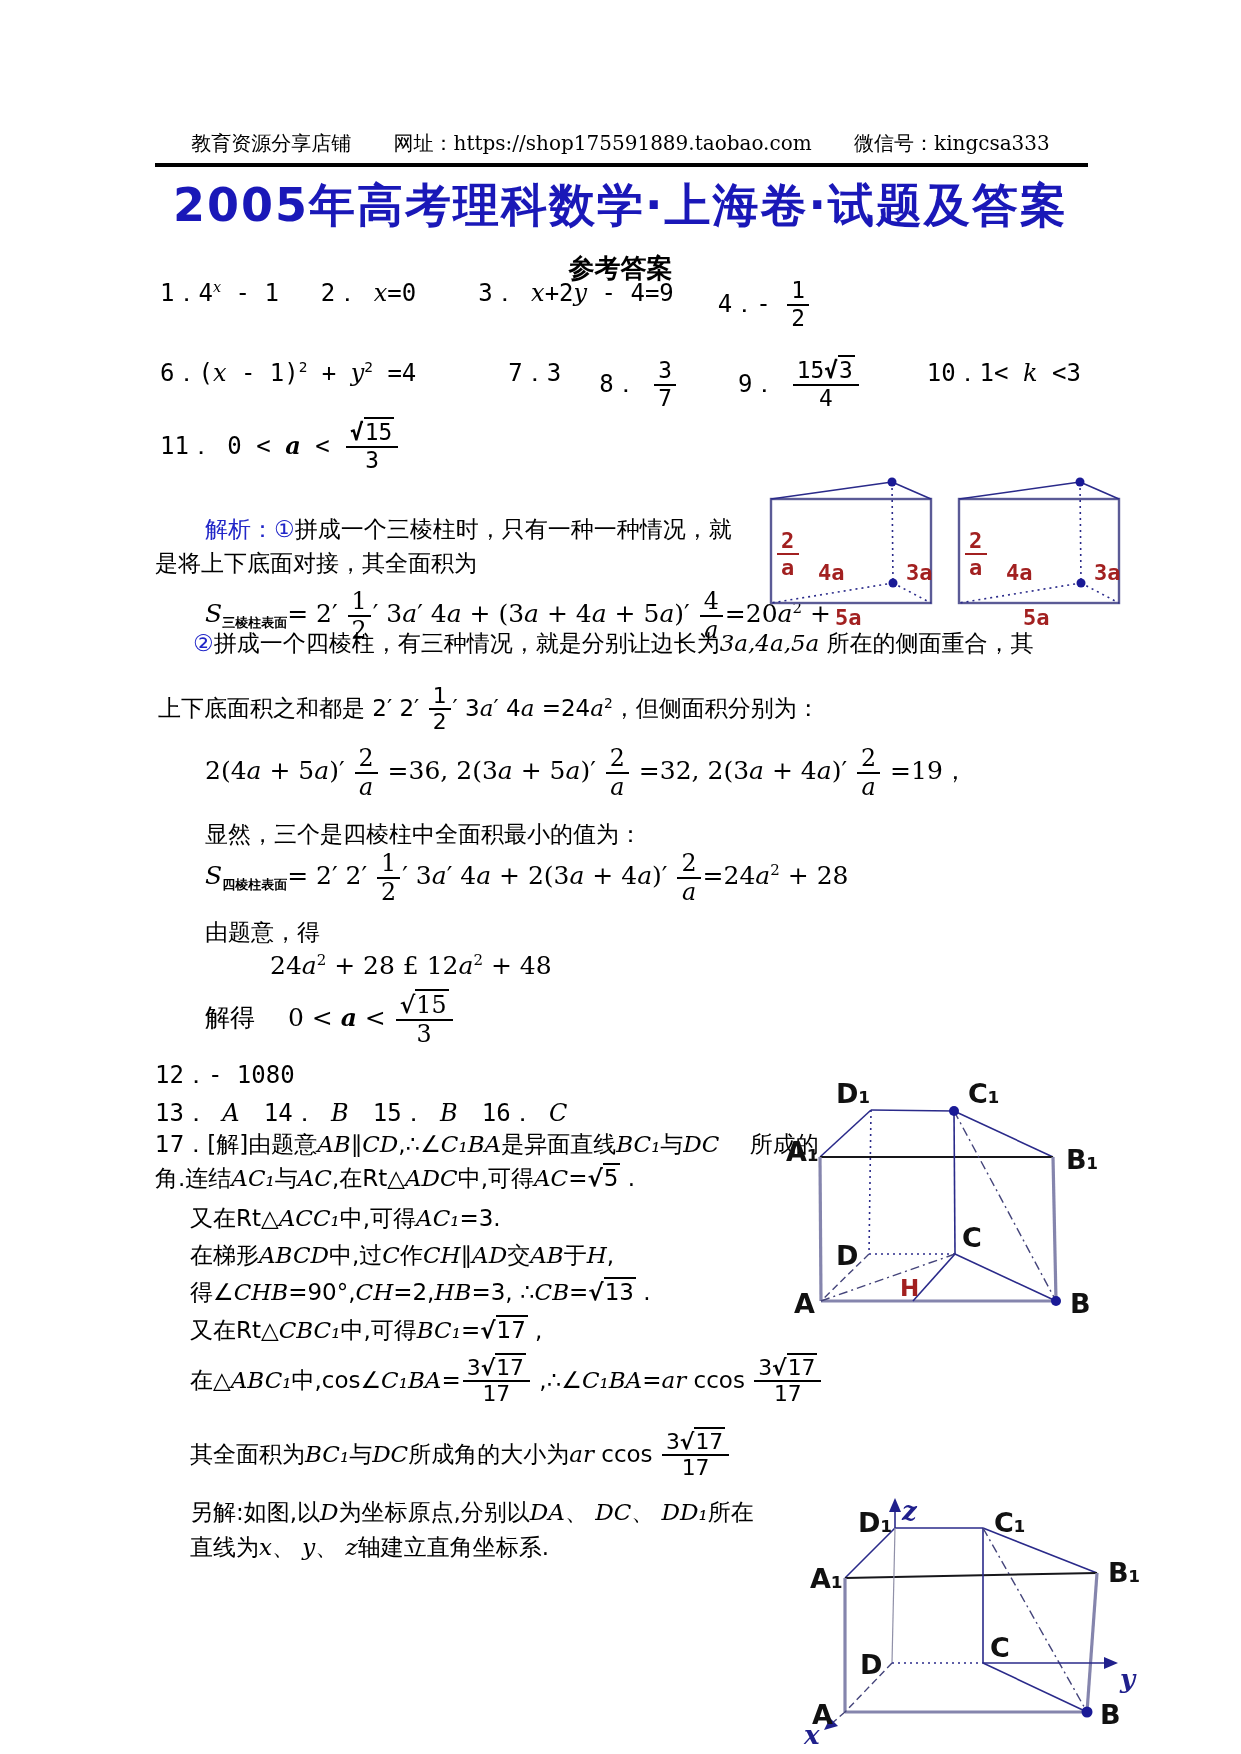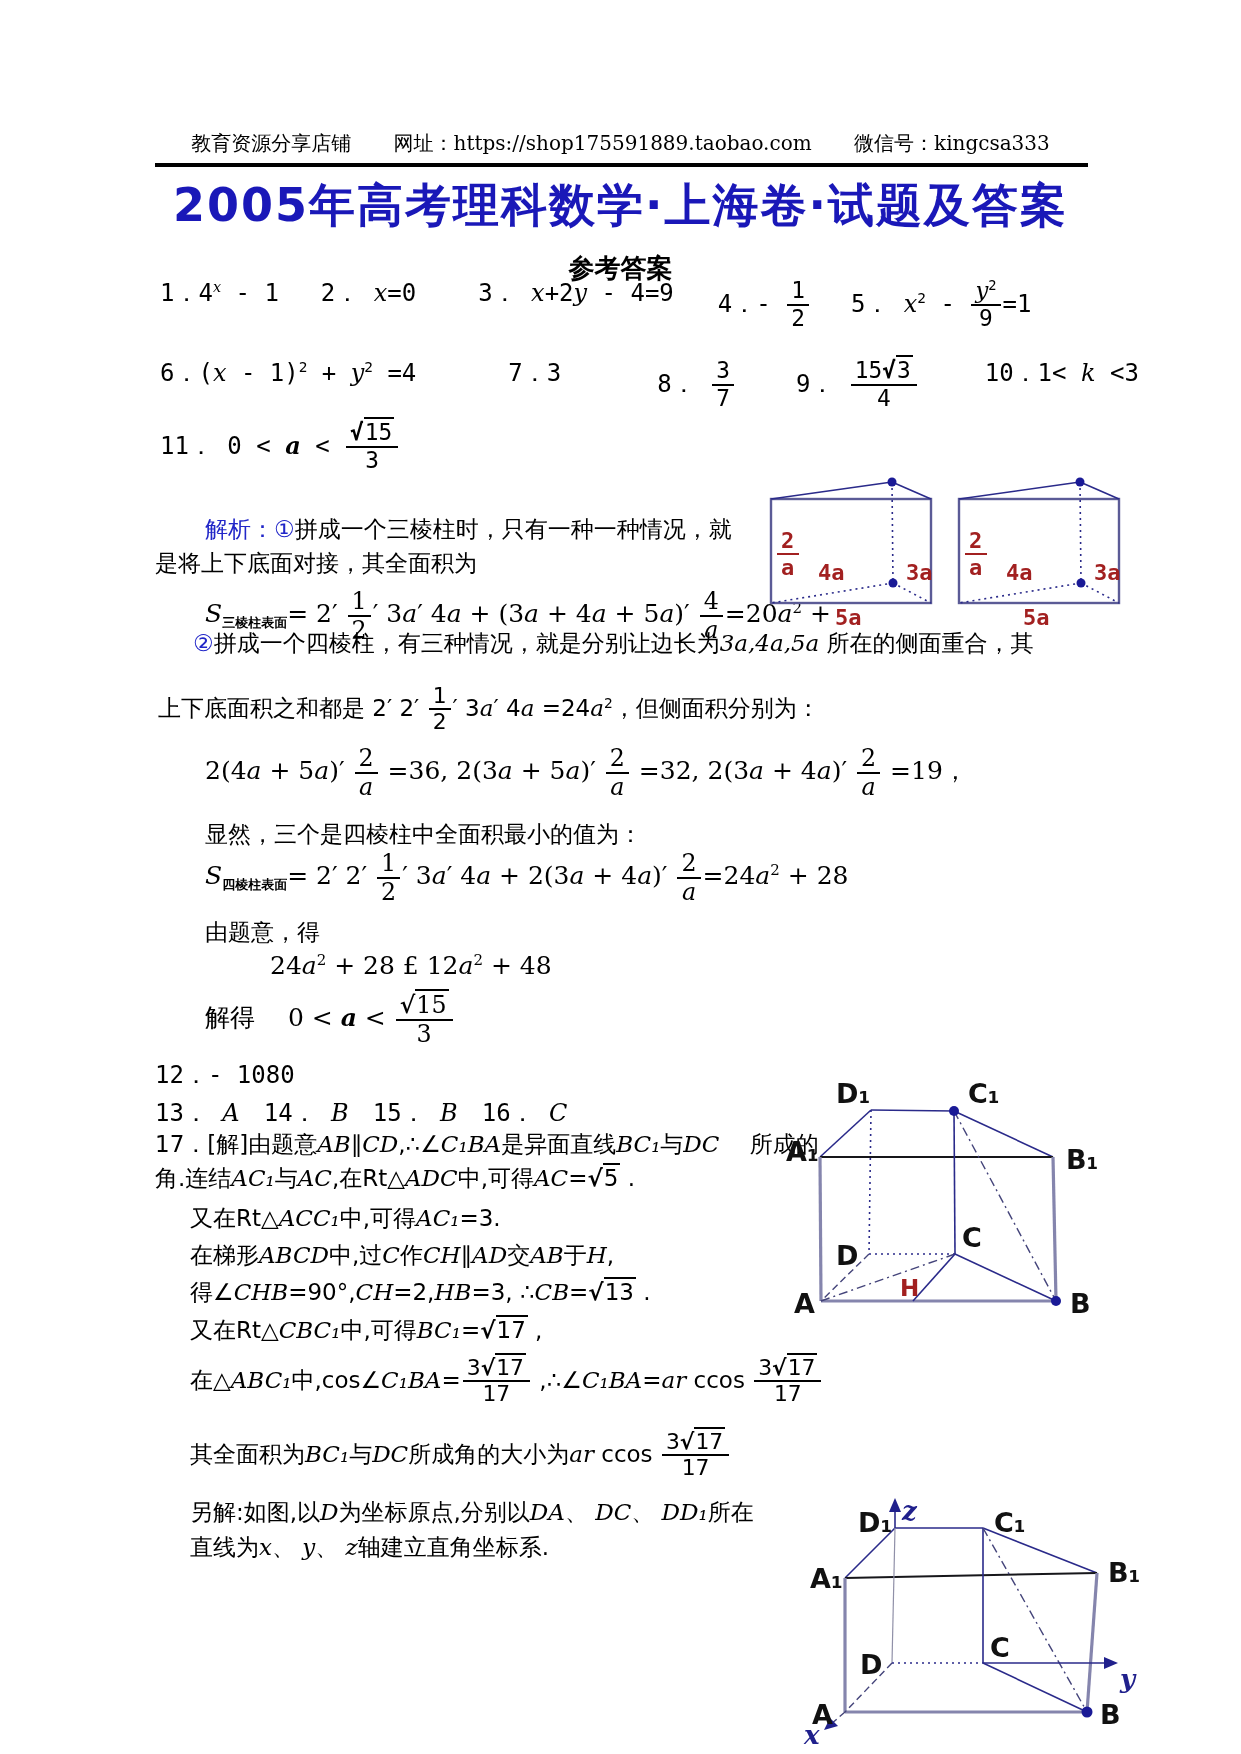"5． x2 -" span.ans { html: <span><span>5． </span><span>x</span><span>2</span><span> - </span><span> <span><span>y</span><span>2</span></span> <span><span>9</span></span> </span><span>=1</span></span> -> none }
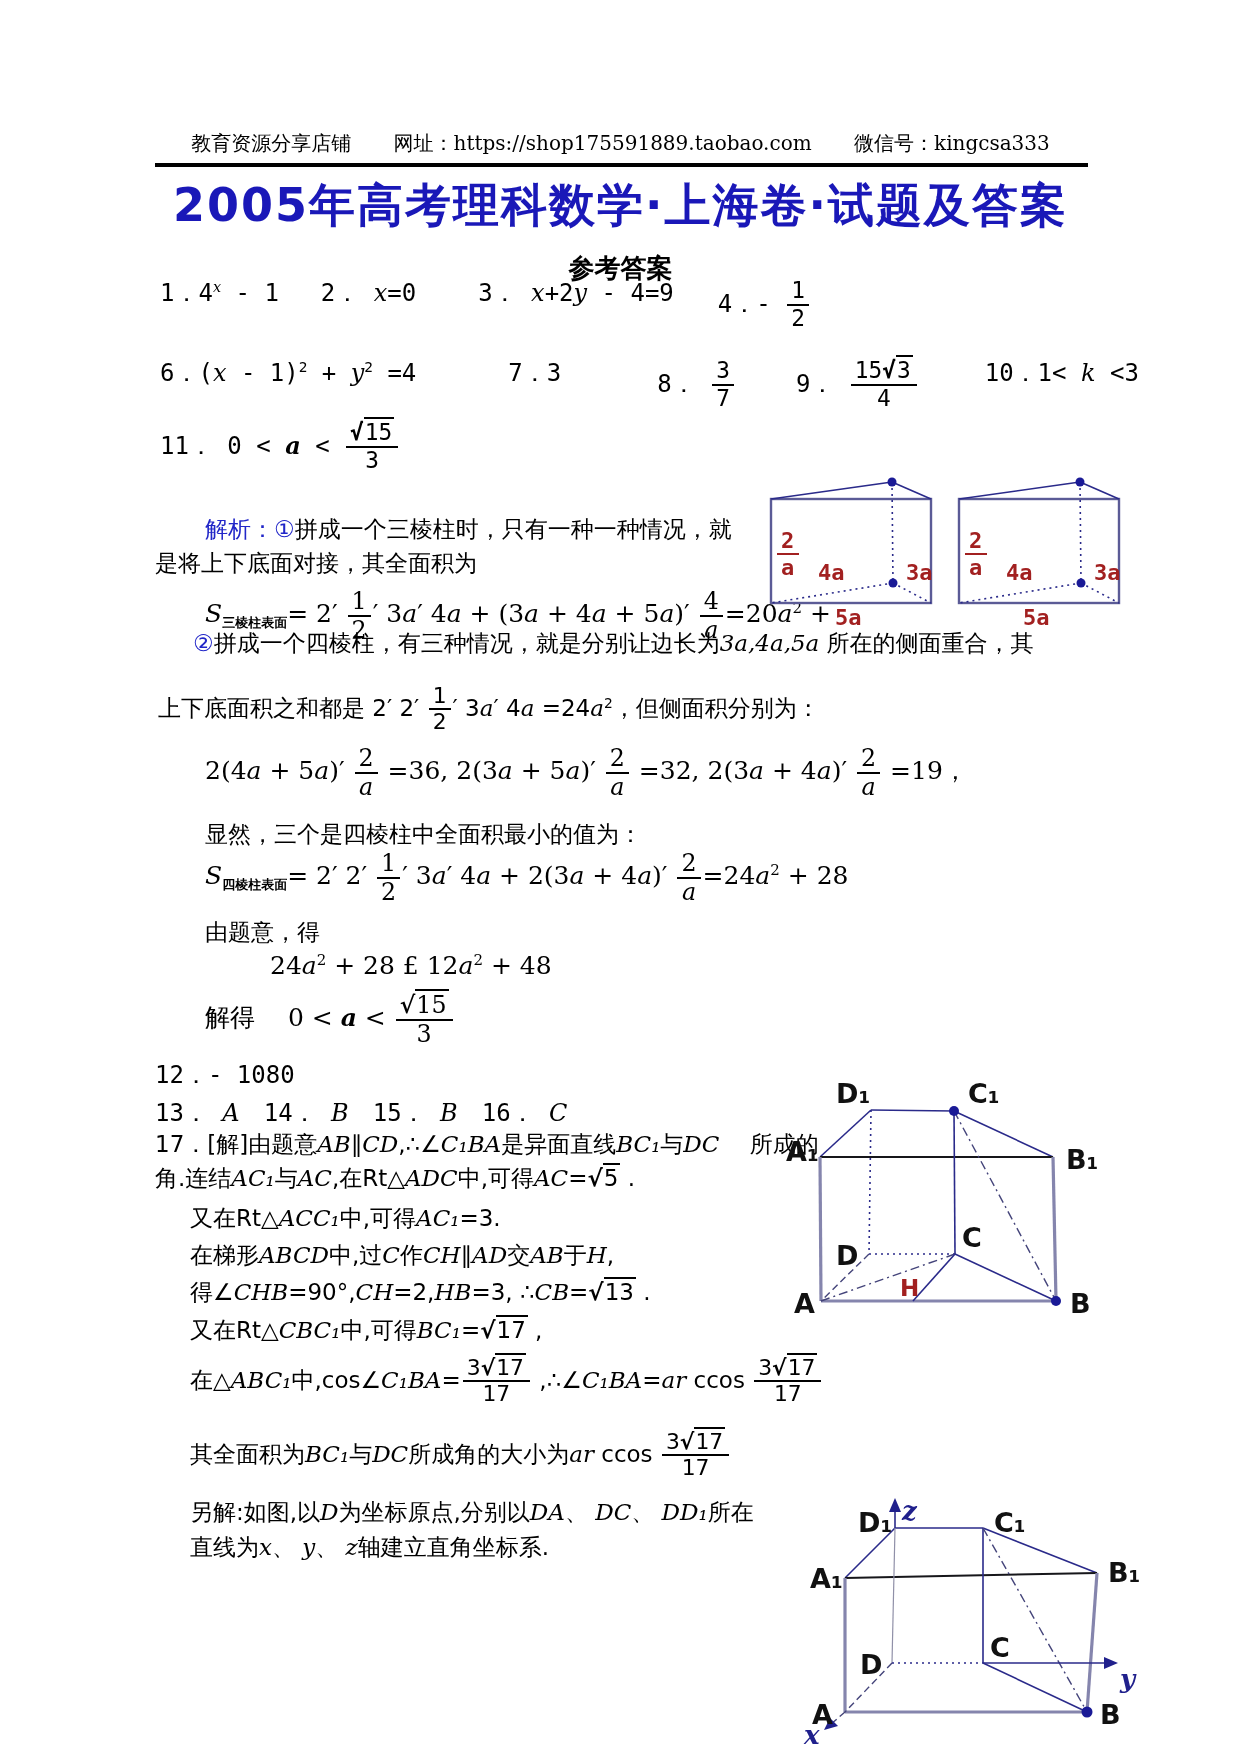"7．3" span.ans { margin-right: 96px -> 38px }
